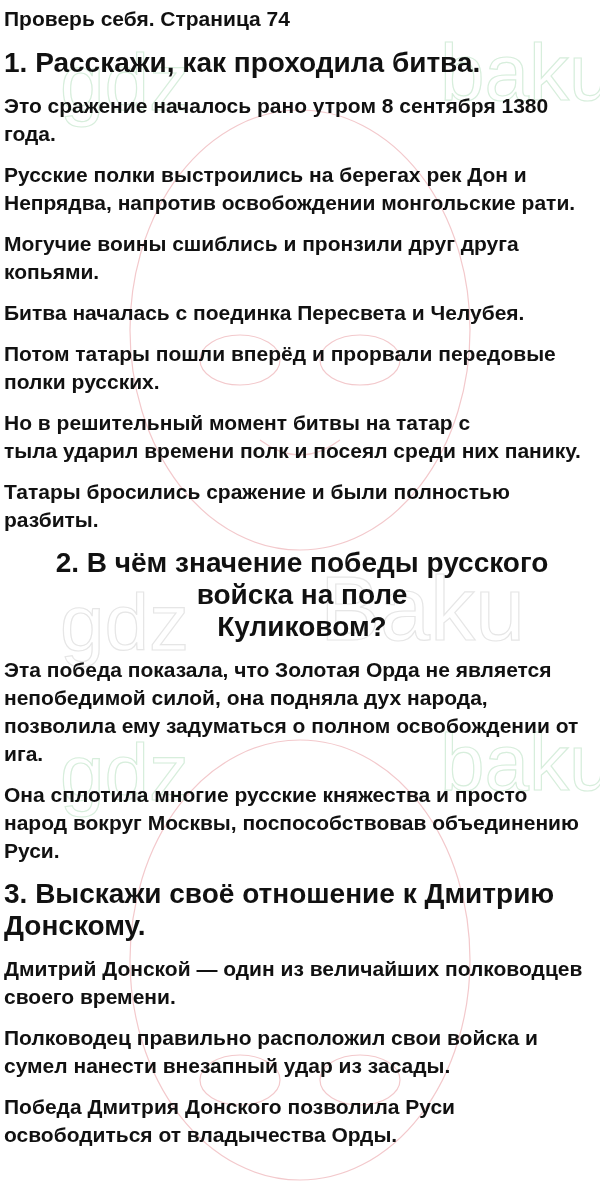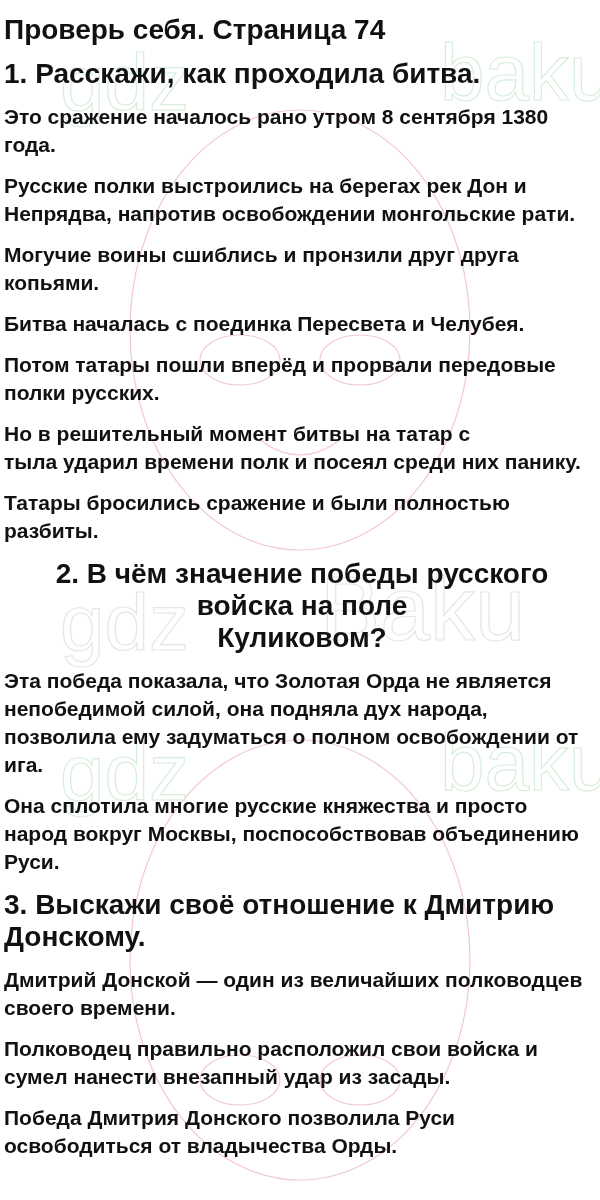"Проверь себя. Страница 74" .page-title { font-size: 28px -> 21px; padding-top: 16px -> 5px }
